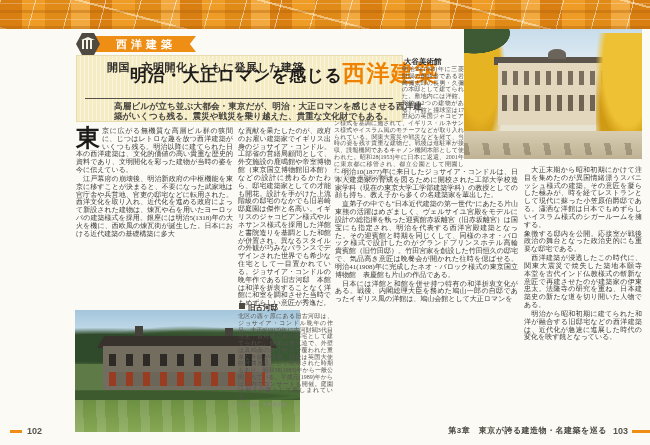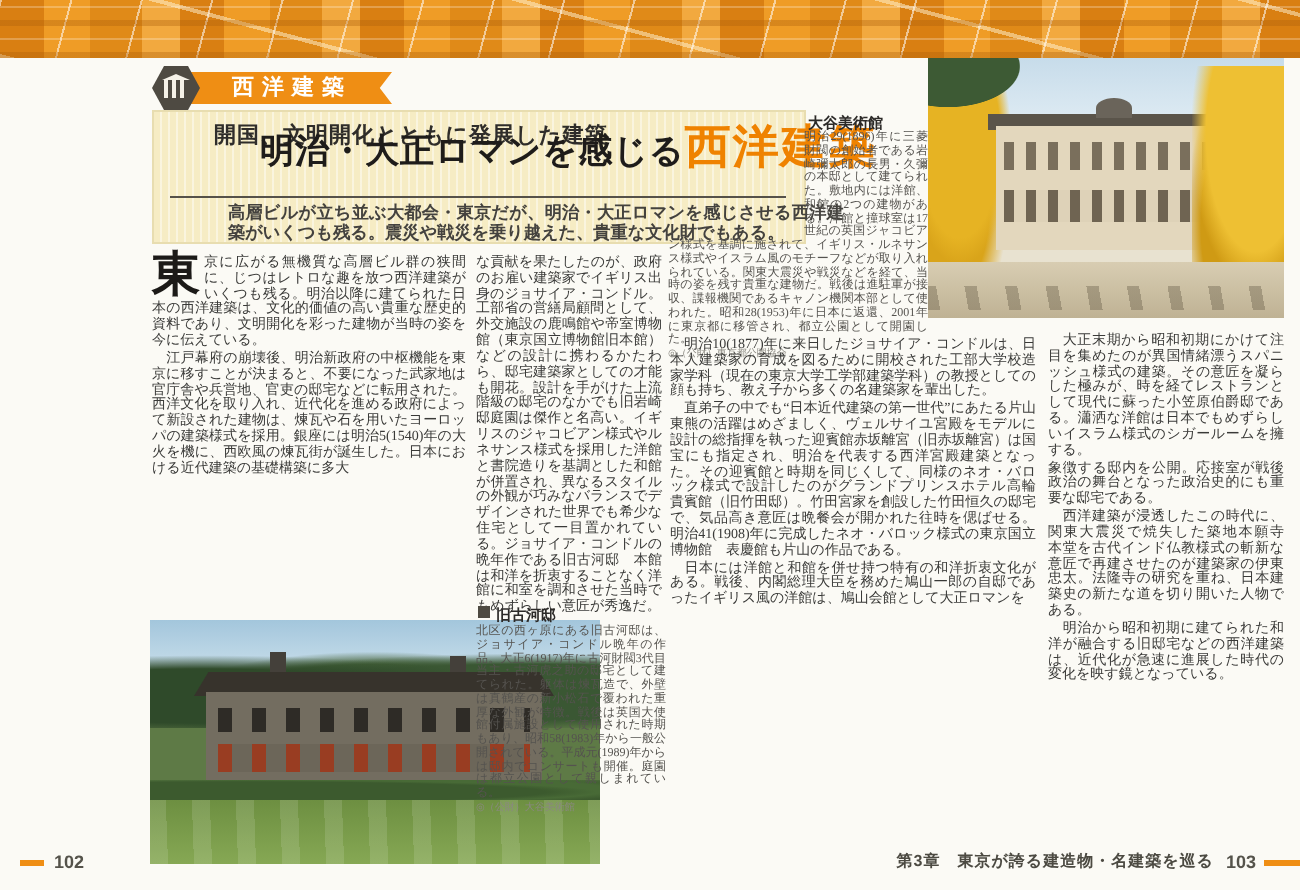"江戸幕府の崩壊後、明治新政府の中枢機能を東京に移すことが決まると、不要になった武" p { text: 1540 -> 1318 }
